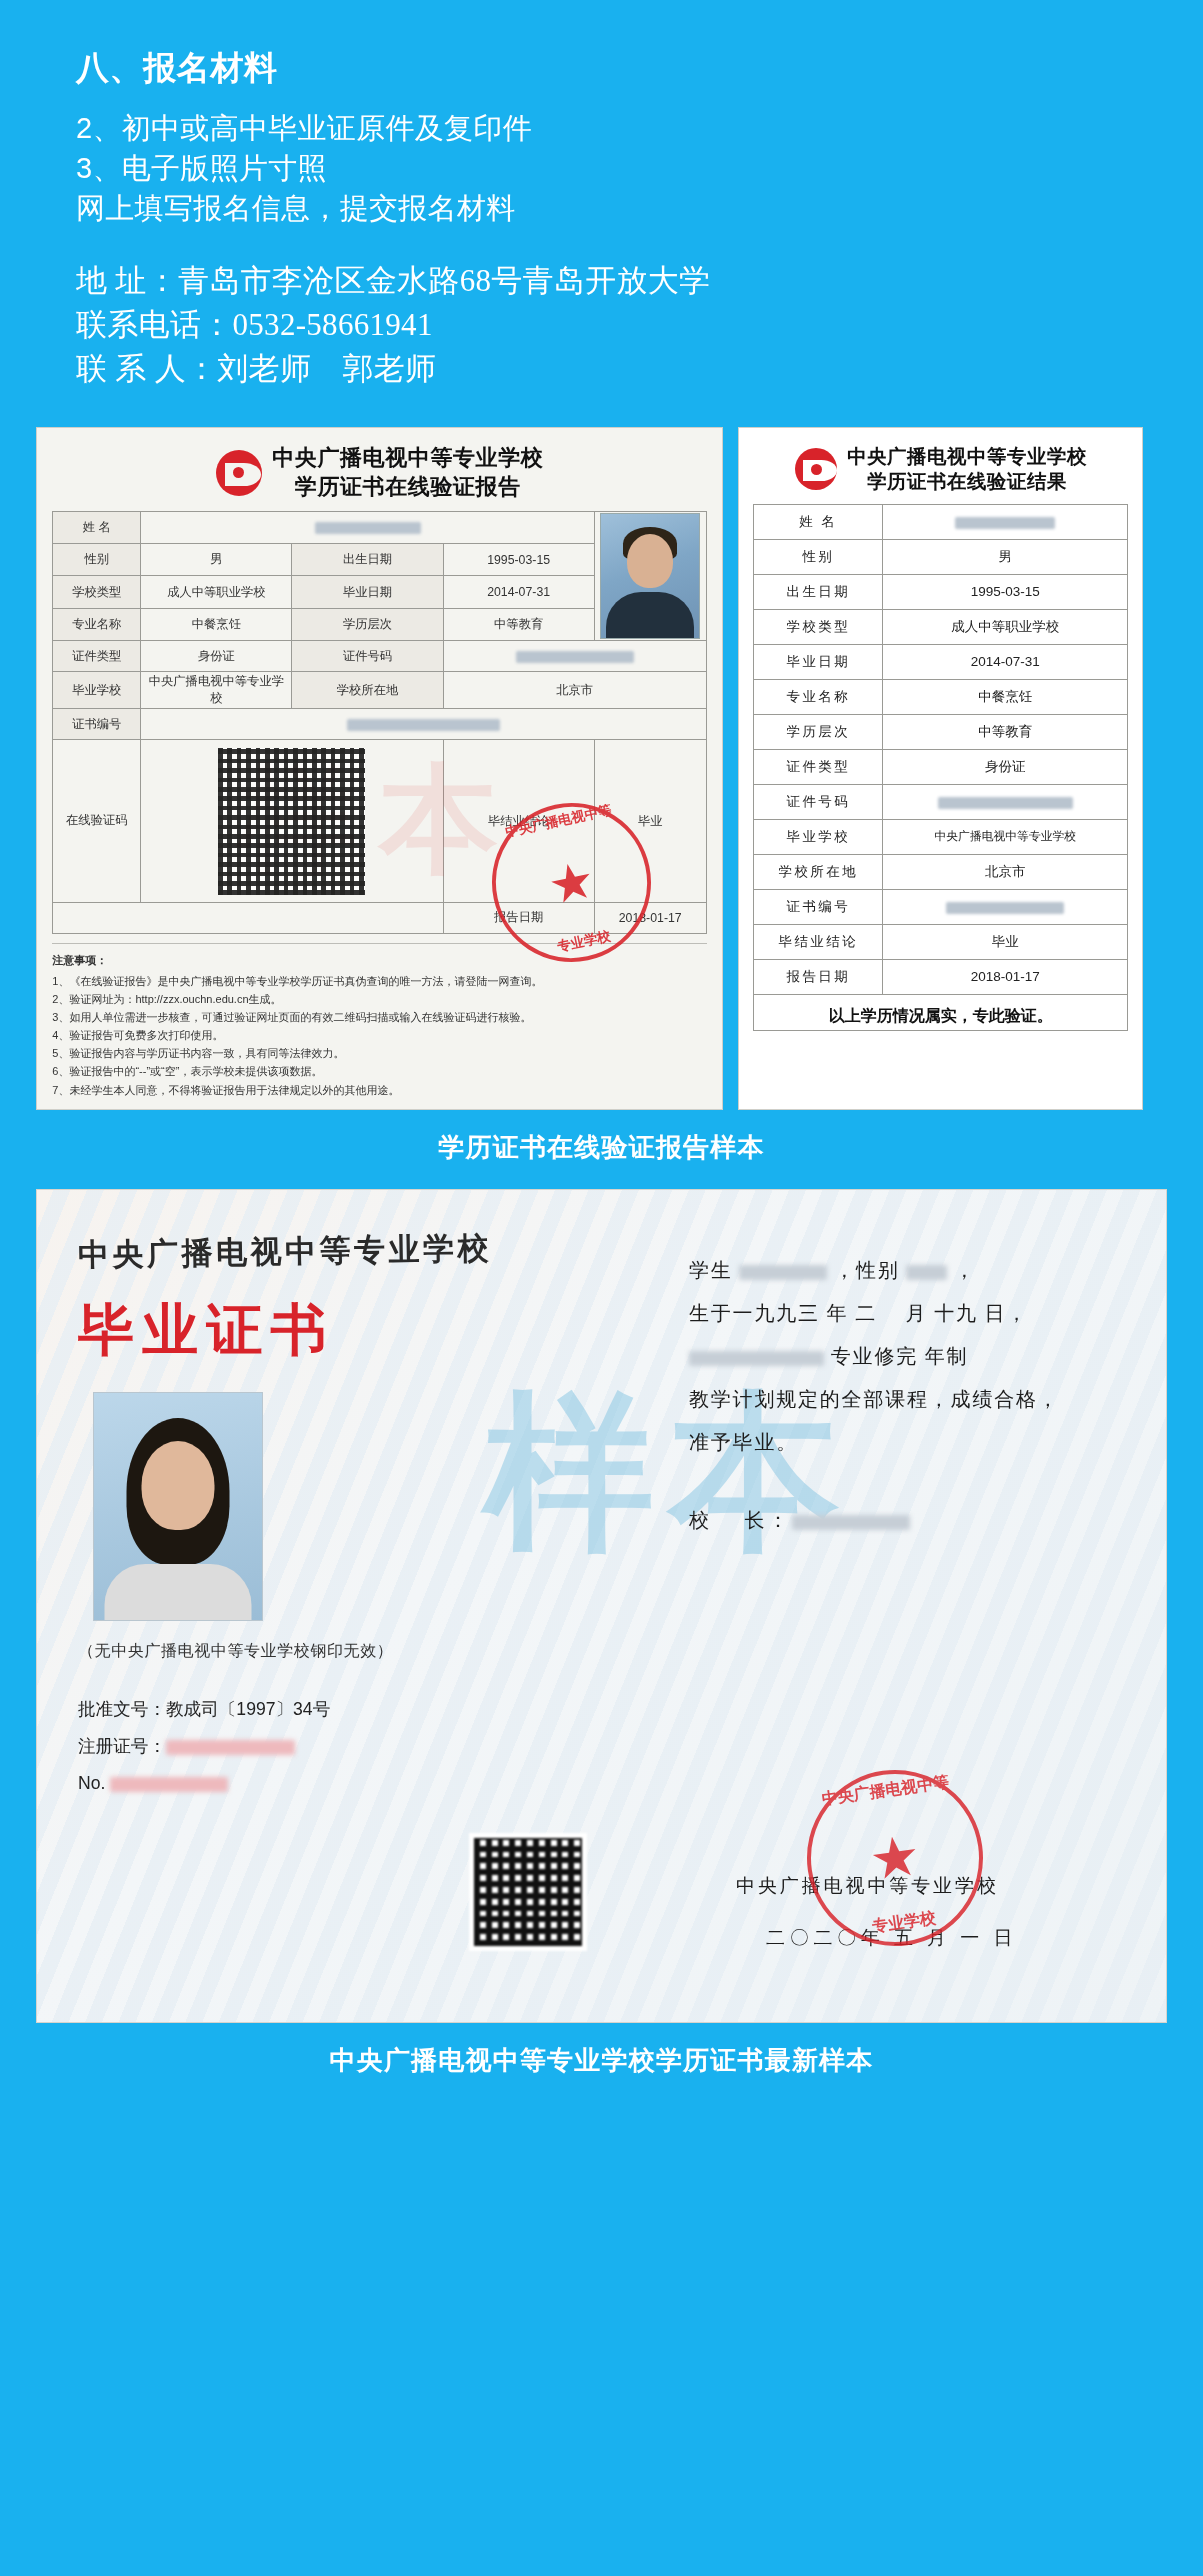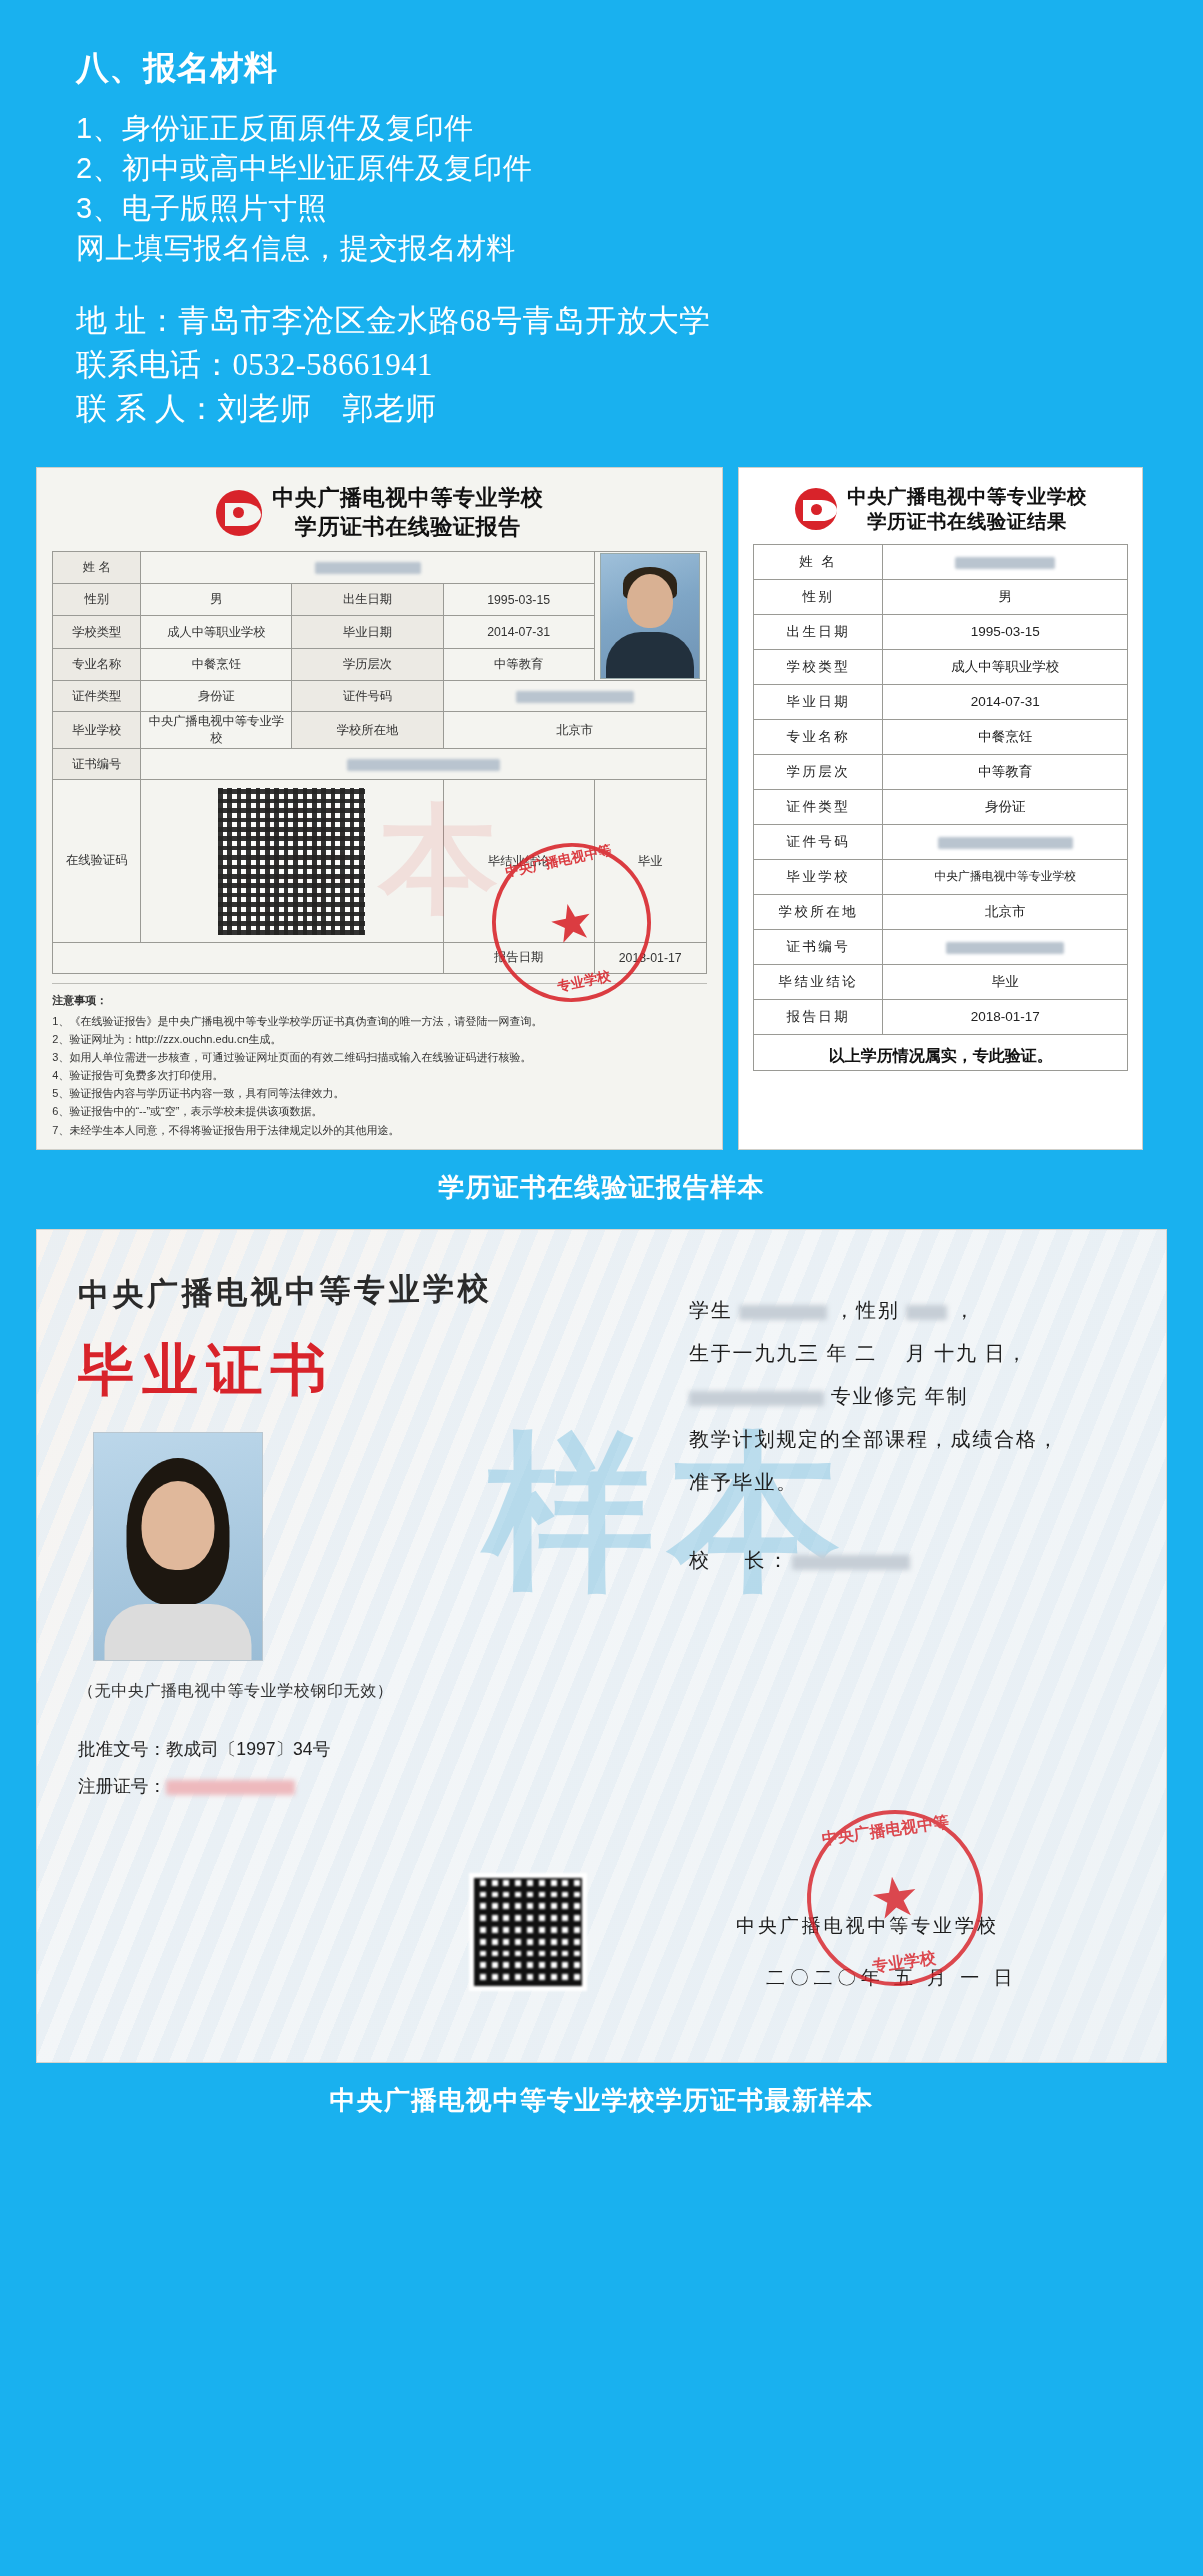"1、身份证正反面原件及复印件" div.sec-line { html: <div>1、身份证正反面原件及复印件</div> -> none }
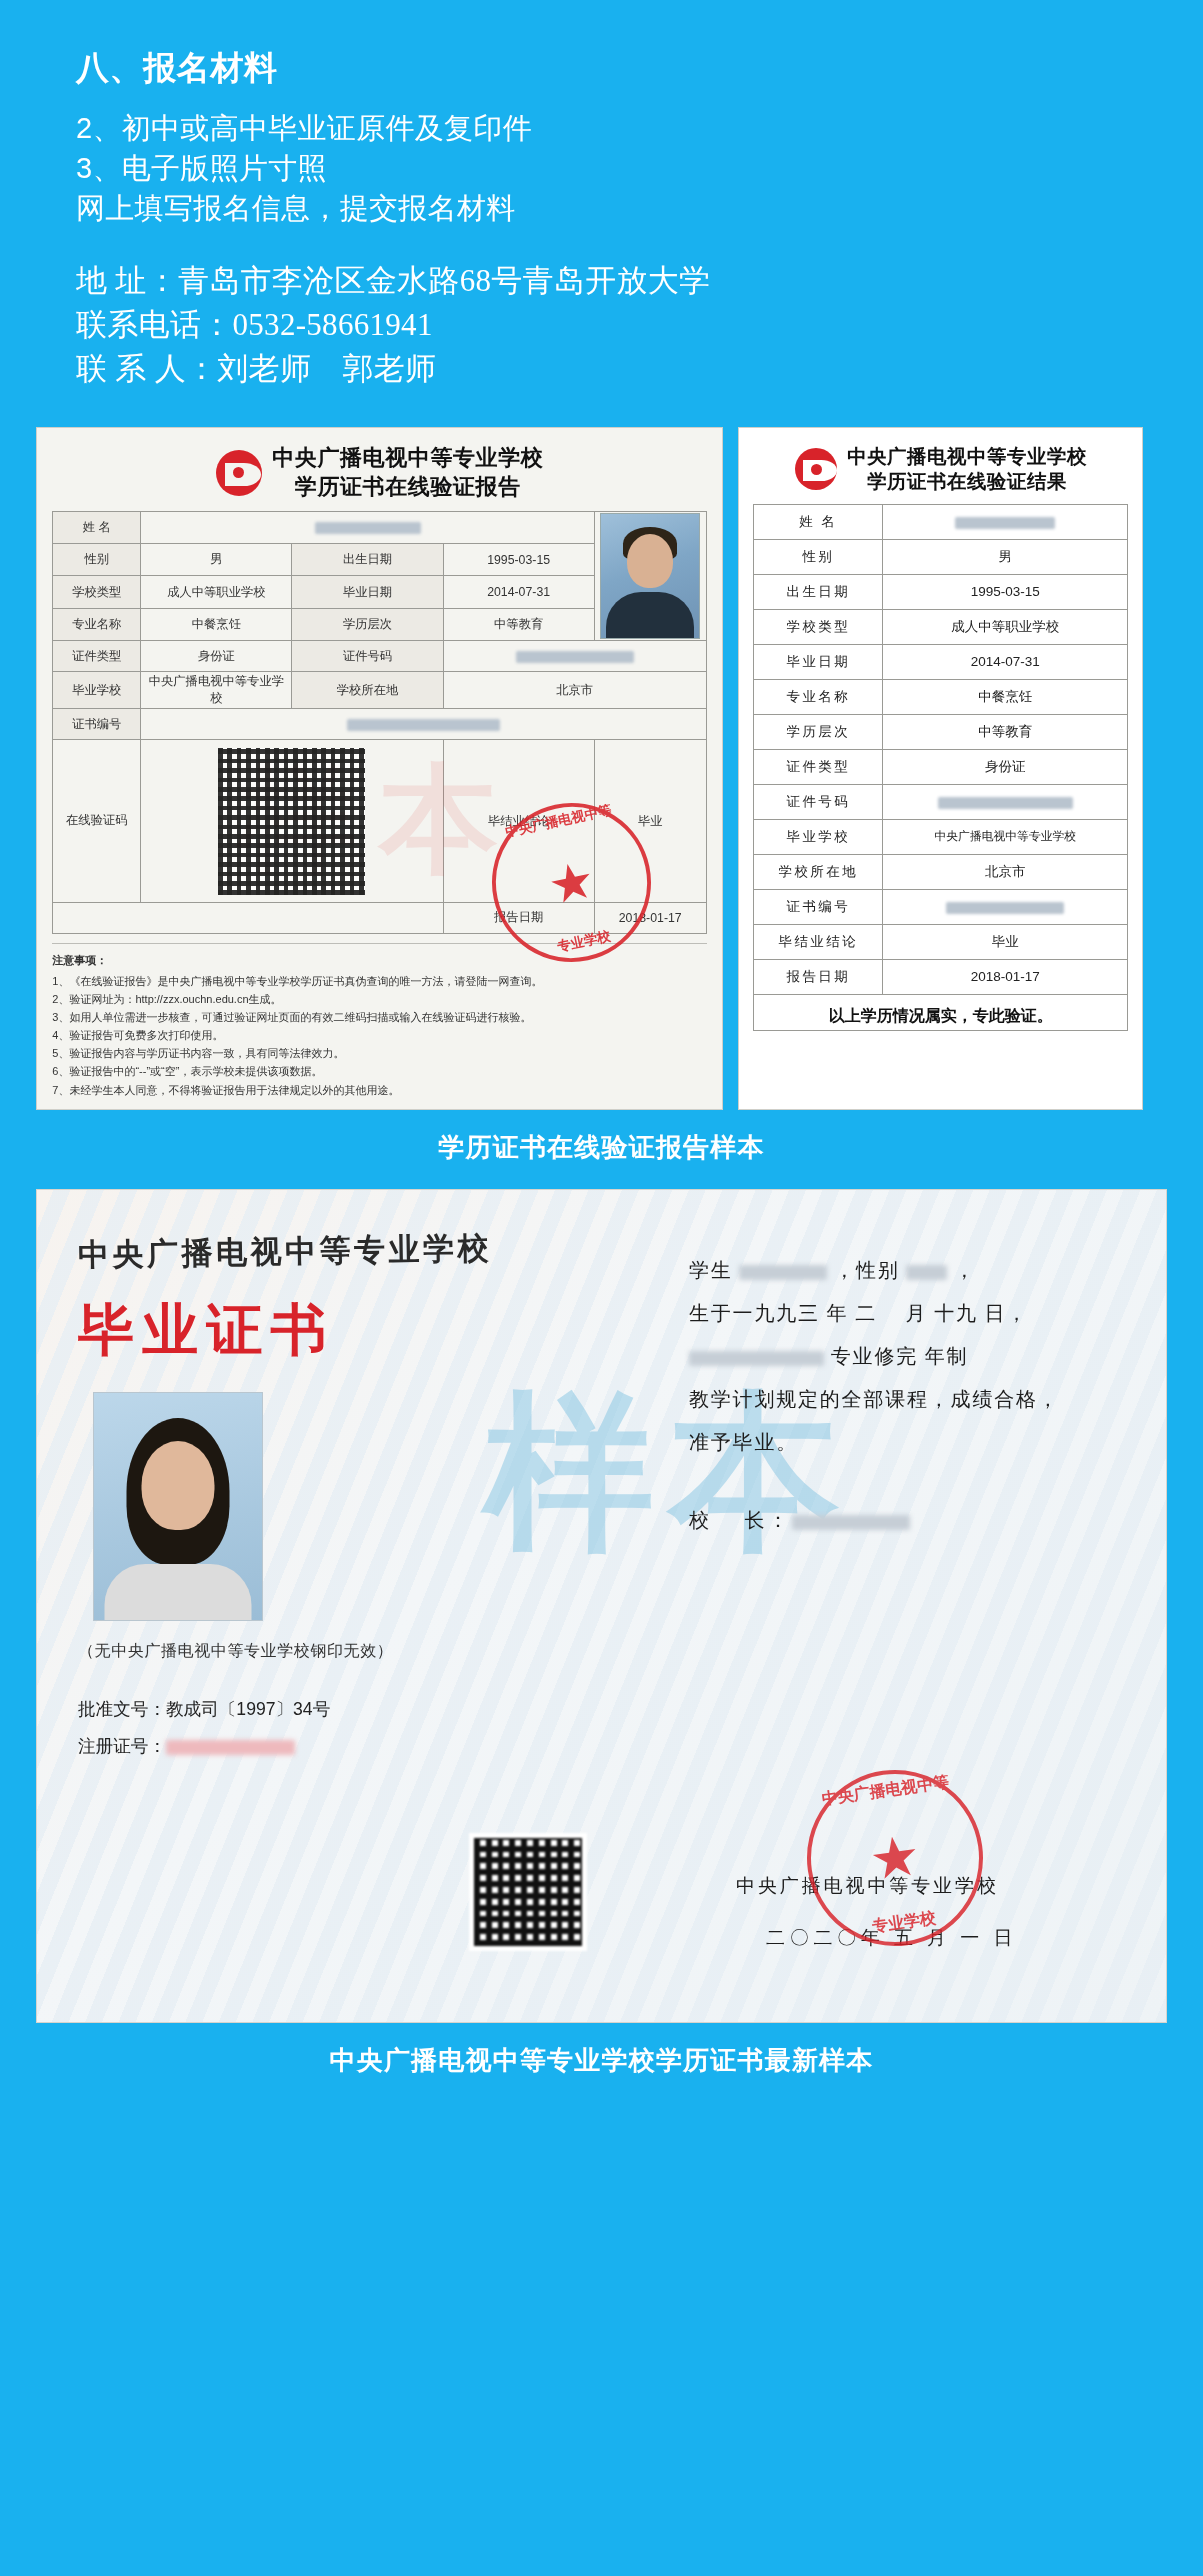"No." div { html: none -> <div> <span>No.</span>&nbsp;<span></span> </div> }
